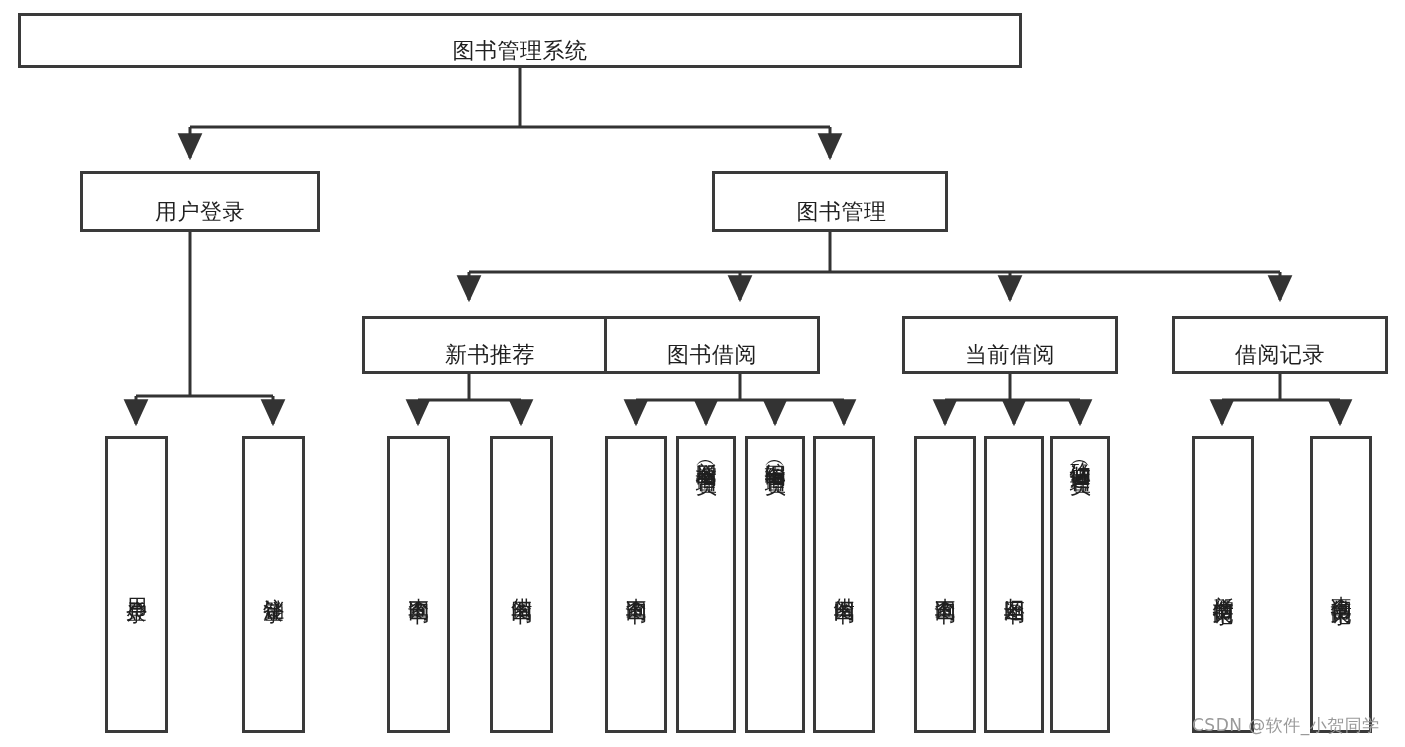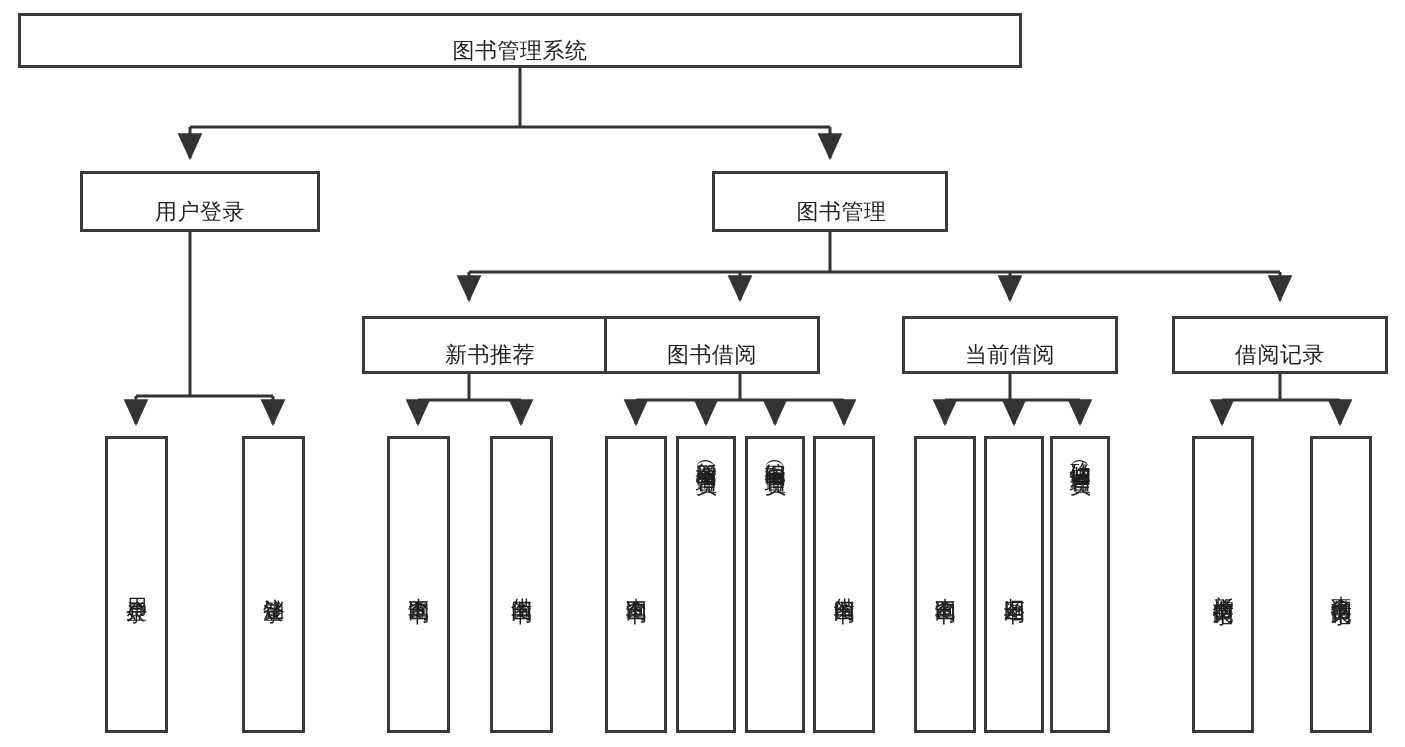"CSDN @软件_小贺同学" div { html: none -> <div>CSDN @软件_小贺同学</div> }
